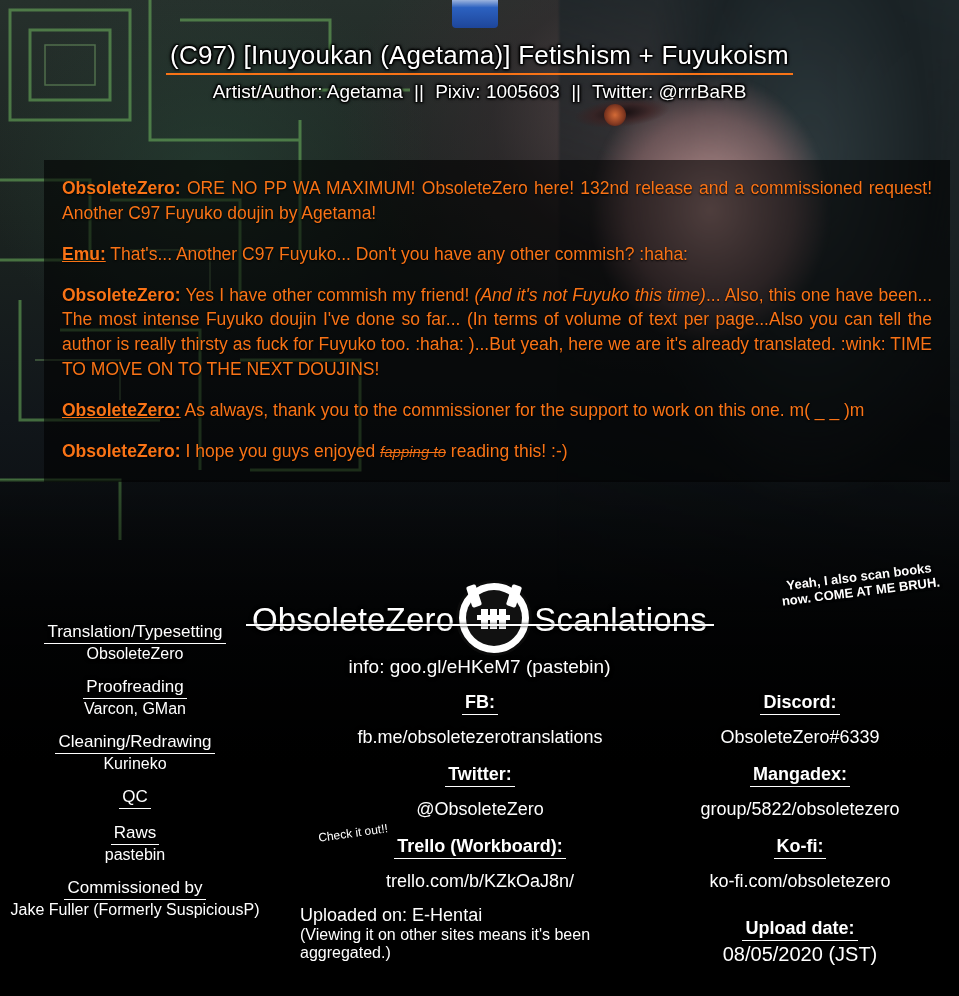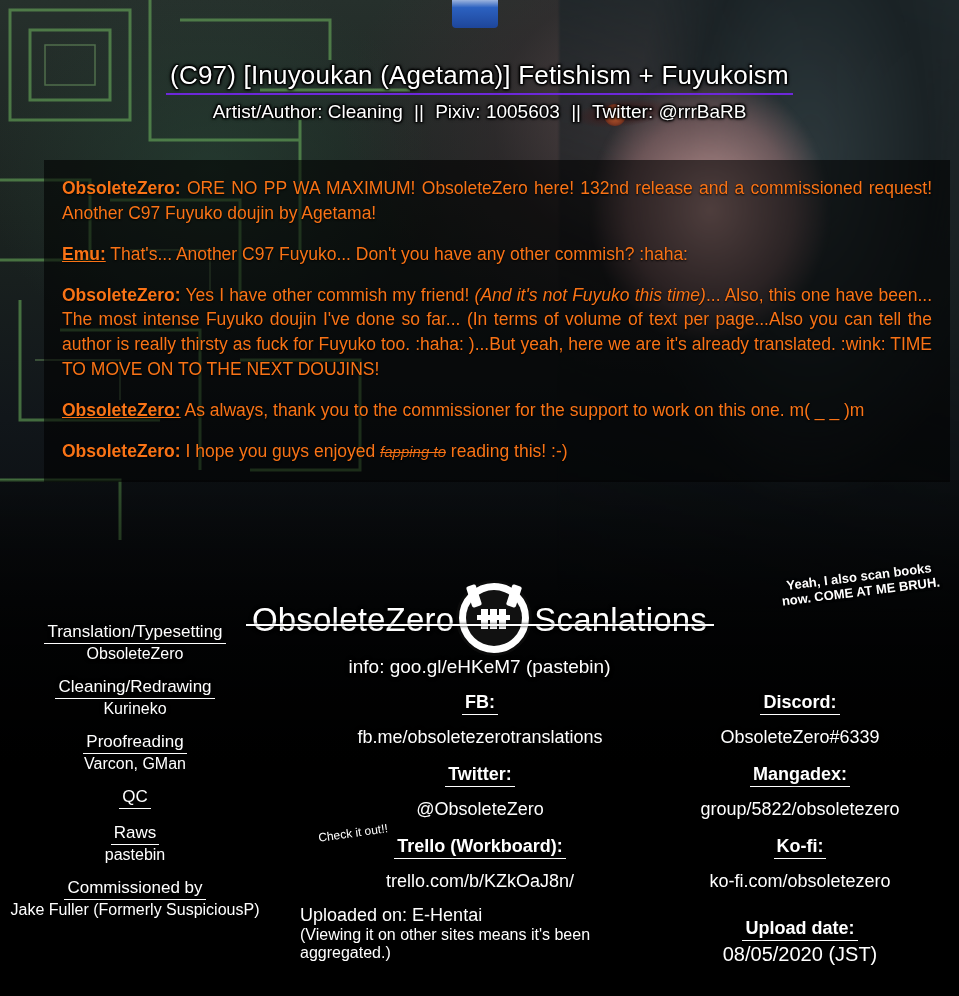"(C97) [Inuyoukan (Agetama)] Fetishism +" .title { border-bottom: 2px solid #6d28d9 -> 2px solid #f97316; margin-top: 20px -> none }
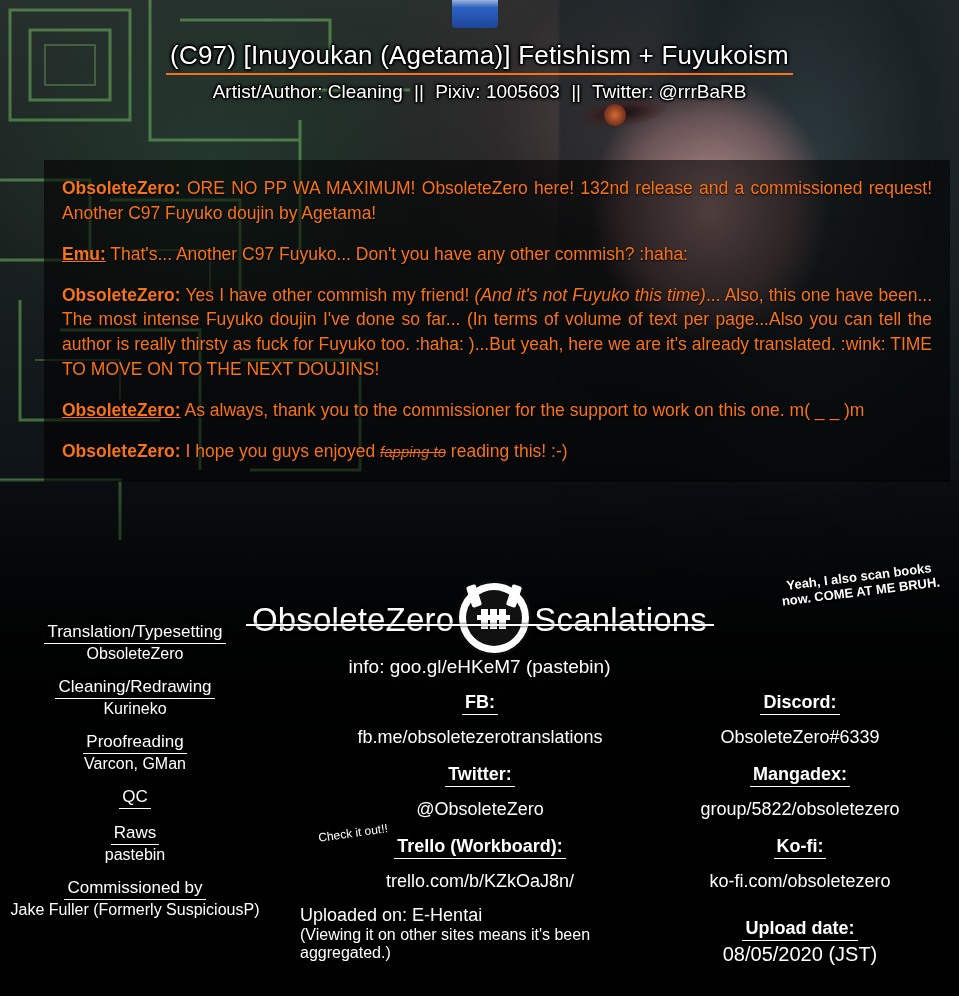"Cleaning" span { text: Cleaning -> Agetama }
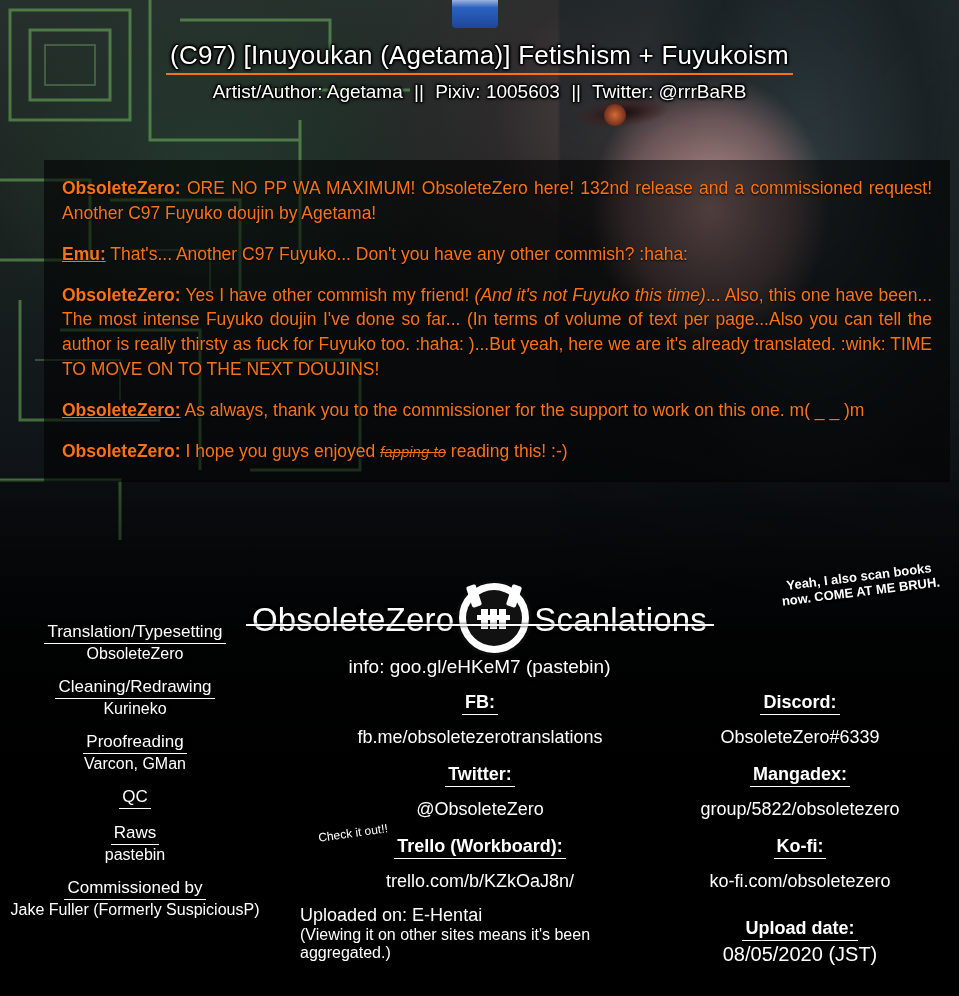"Cleaning/Redrawing" div.credit { order: before "Proofreading" -> after "Proofreading" }
